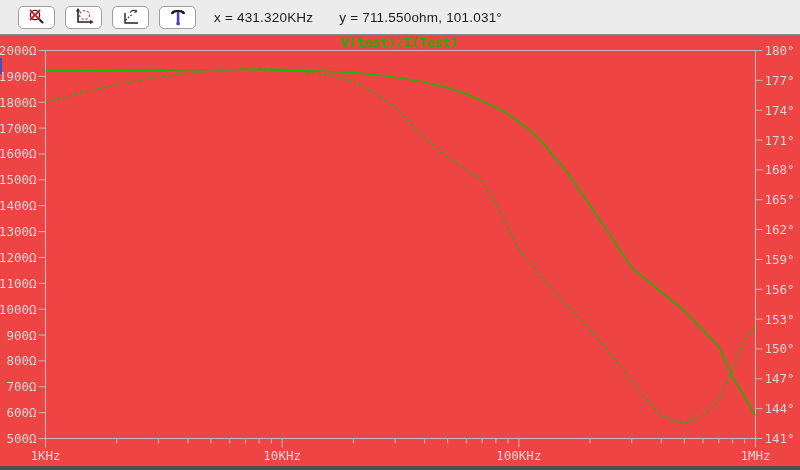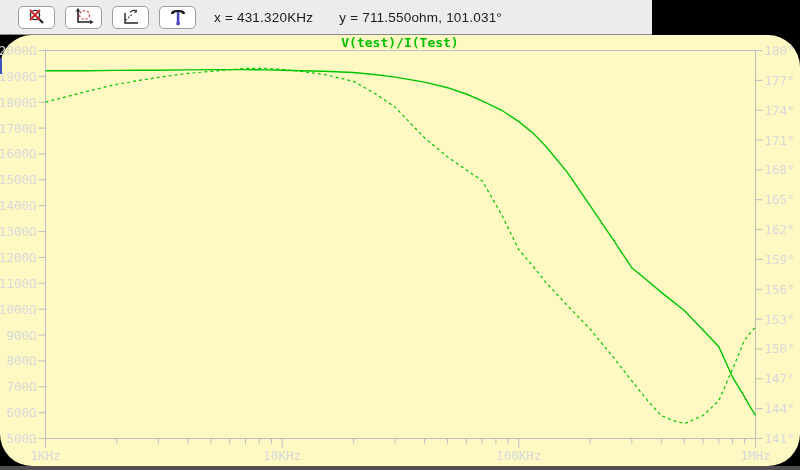"x = 431.320KHz" .toolbar { width: 652px -> 800px }
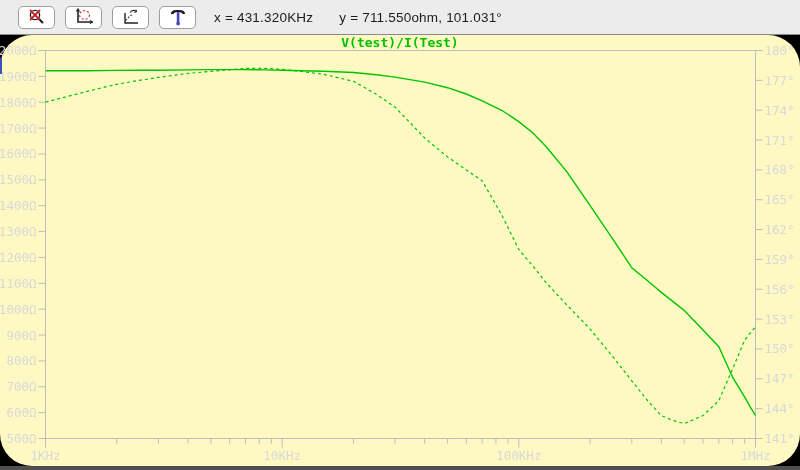"V(test)/I(Test)" .plot-wrap { background: #fef9c3 -> #ef4444; border-radius: 32px -> none }
